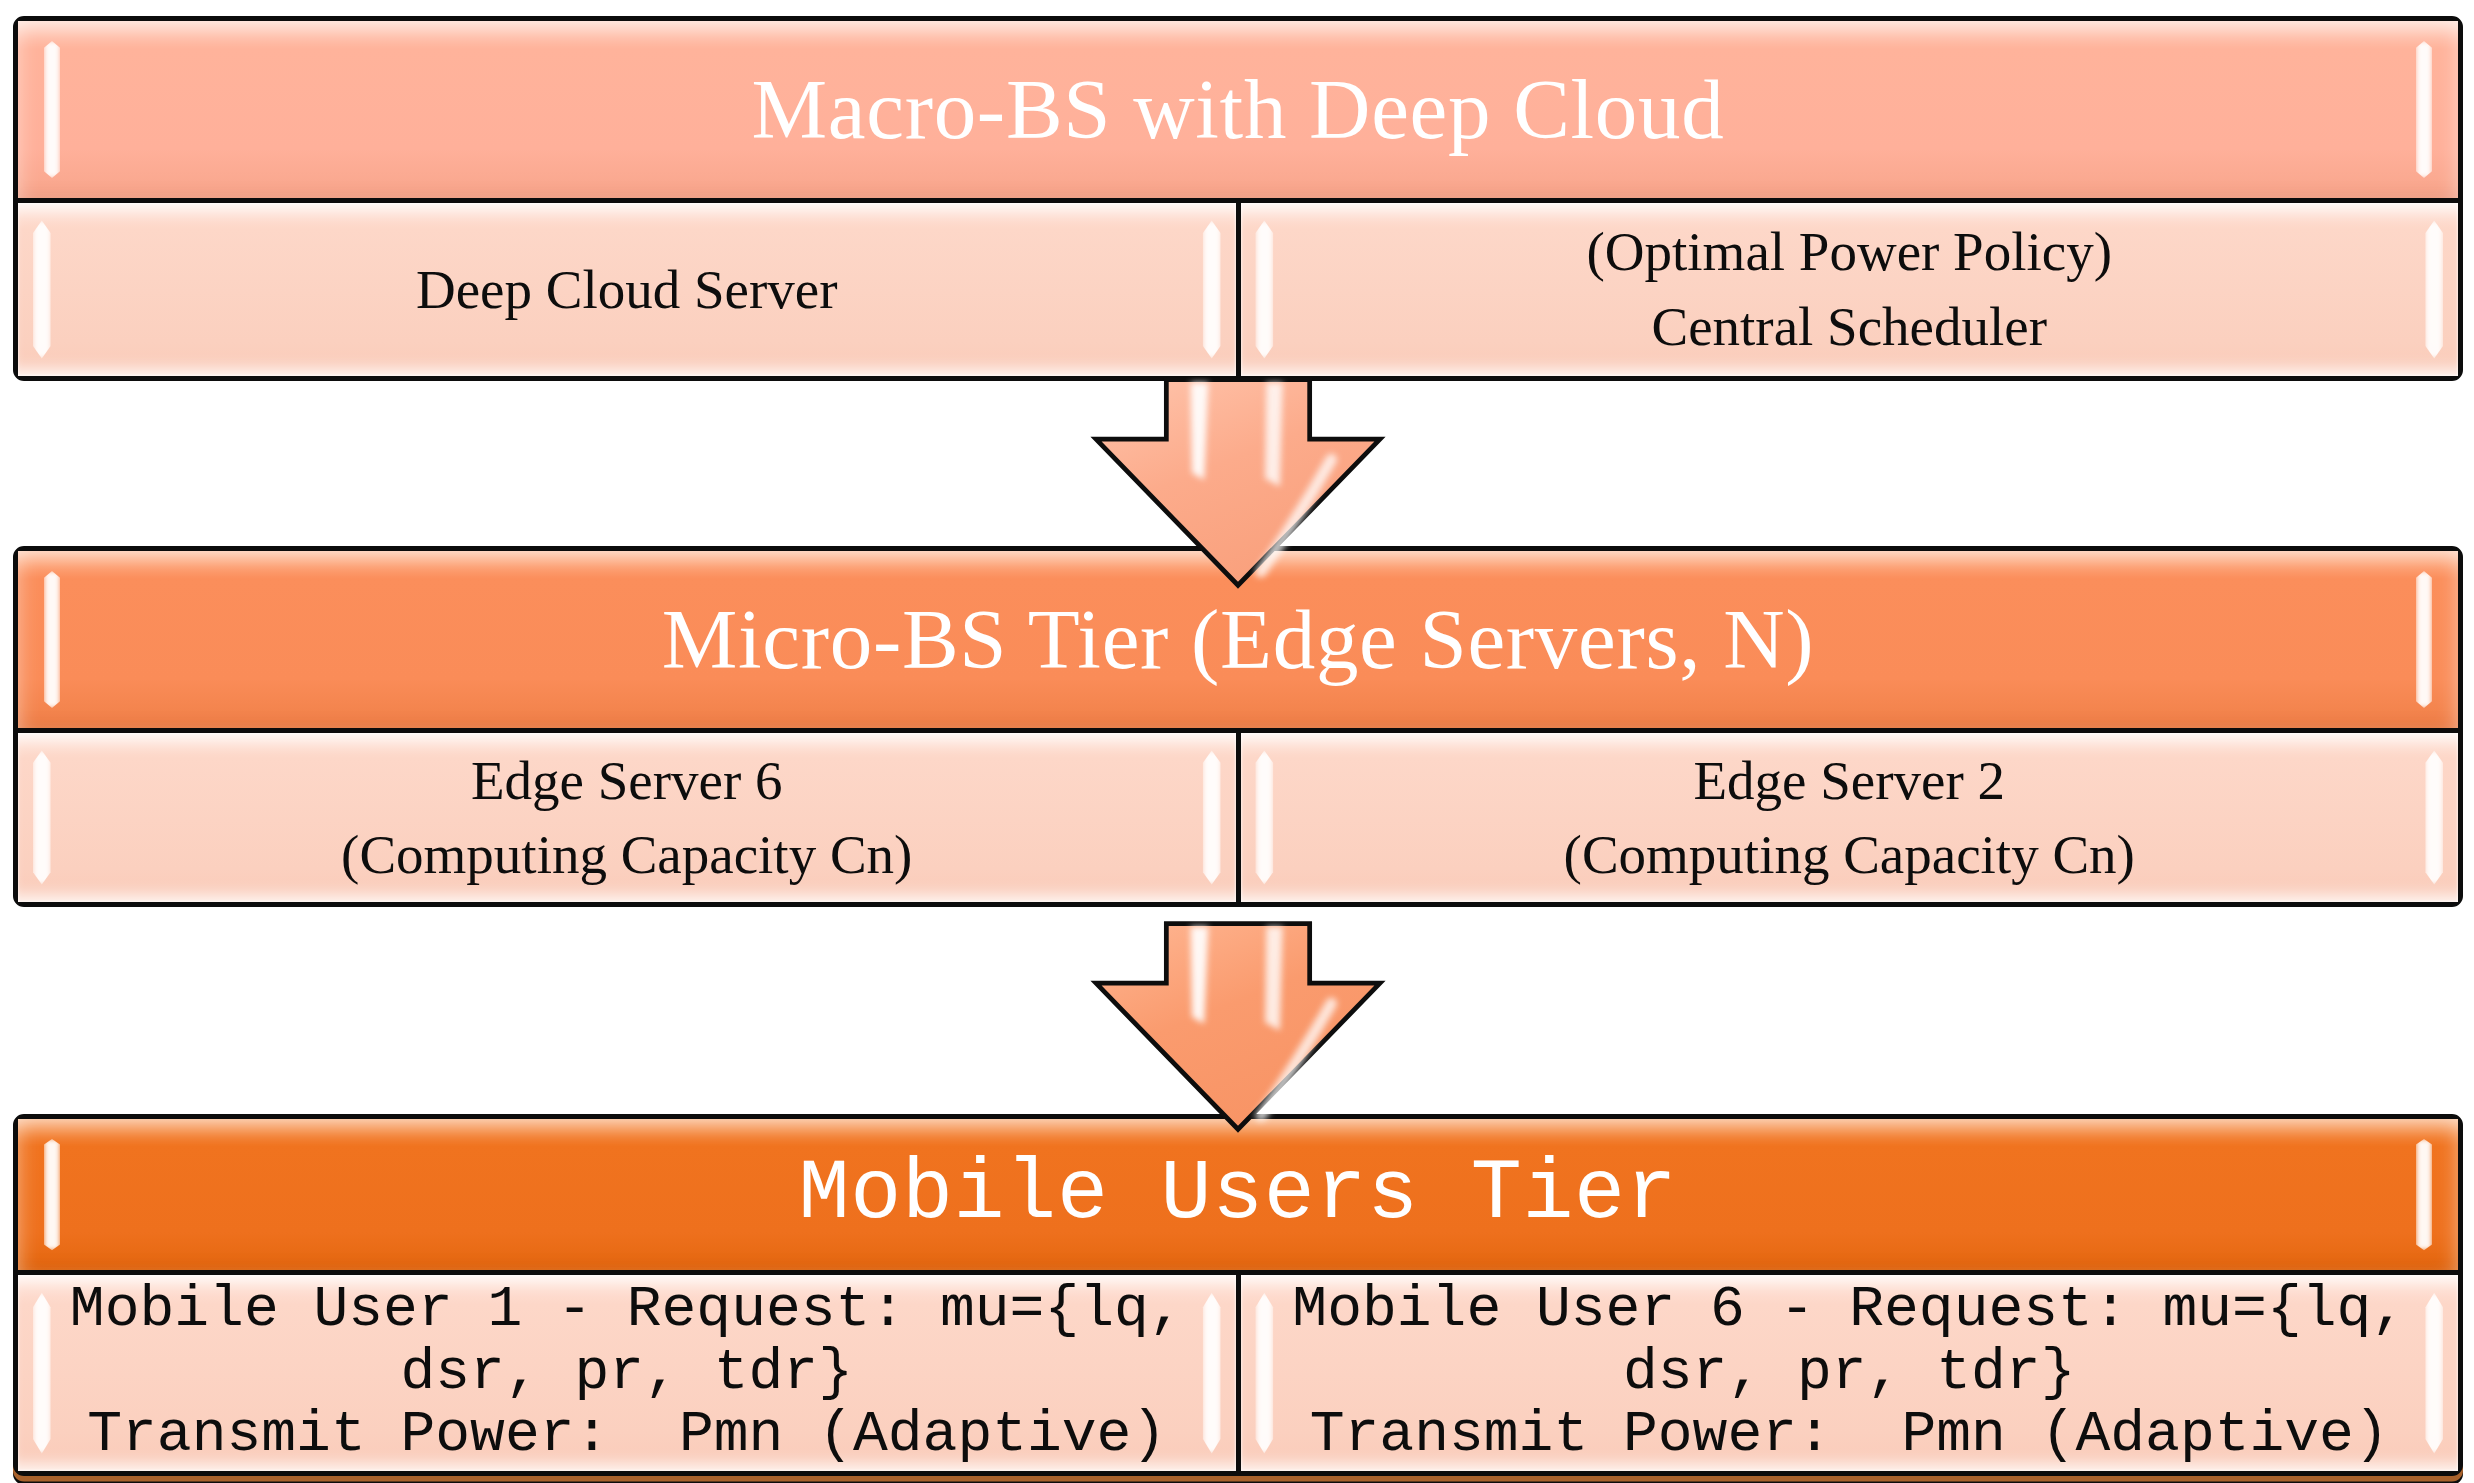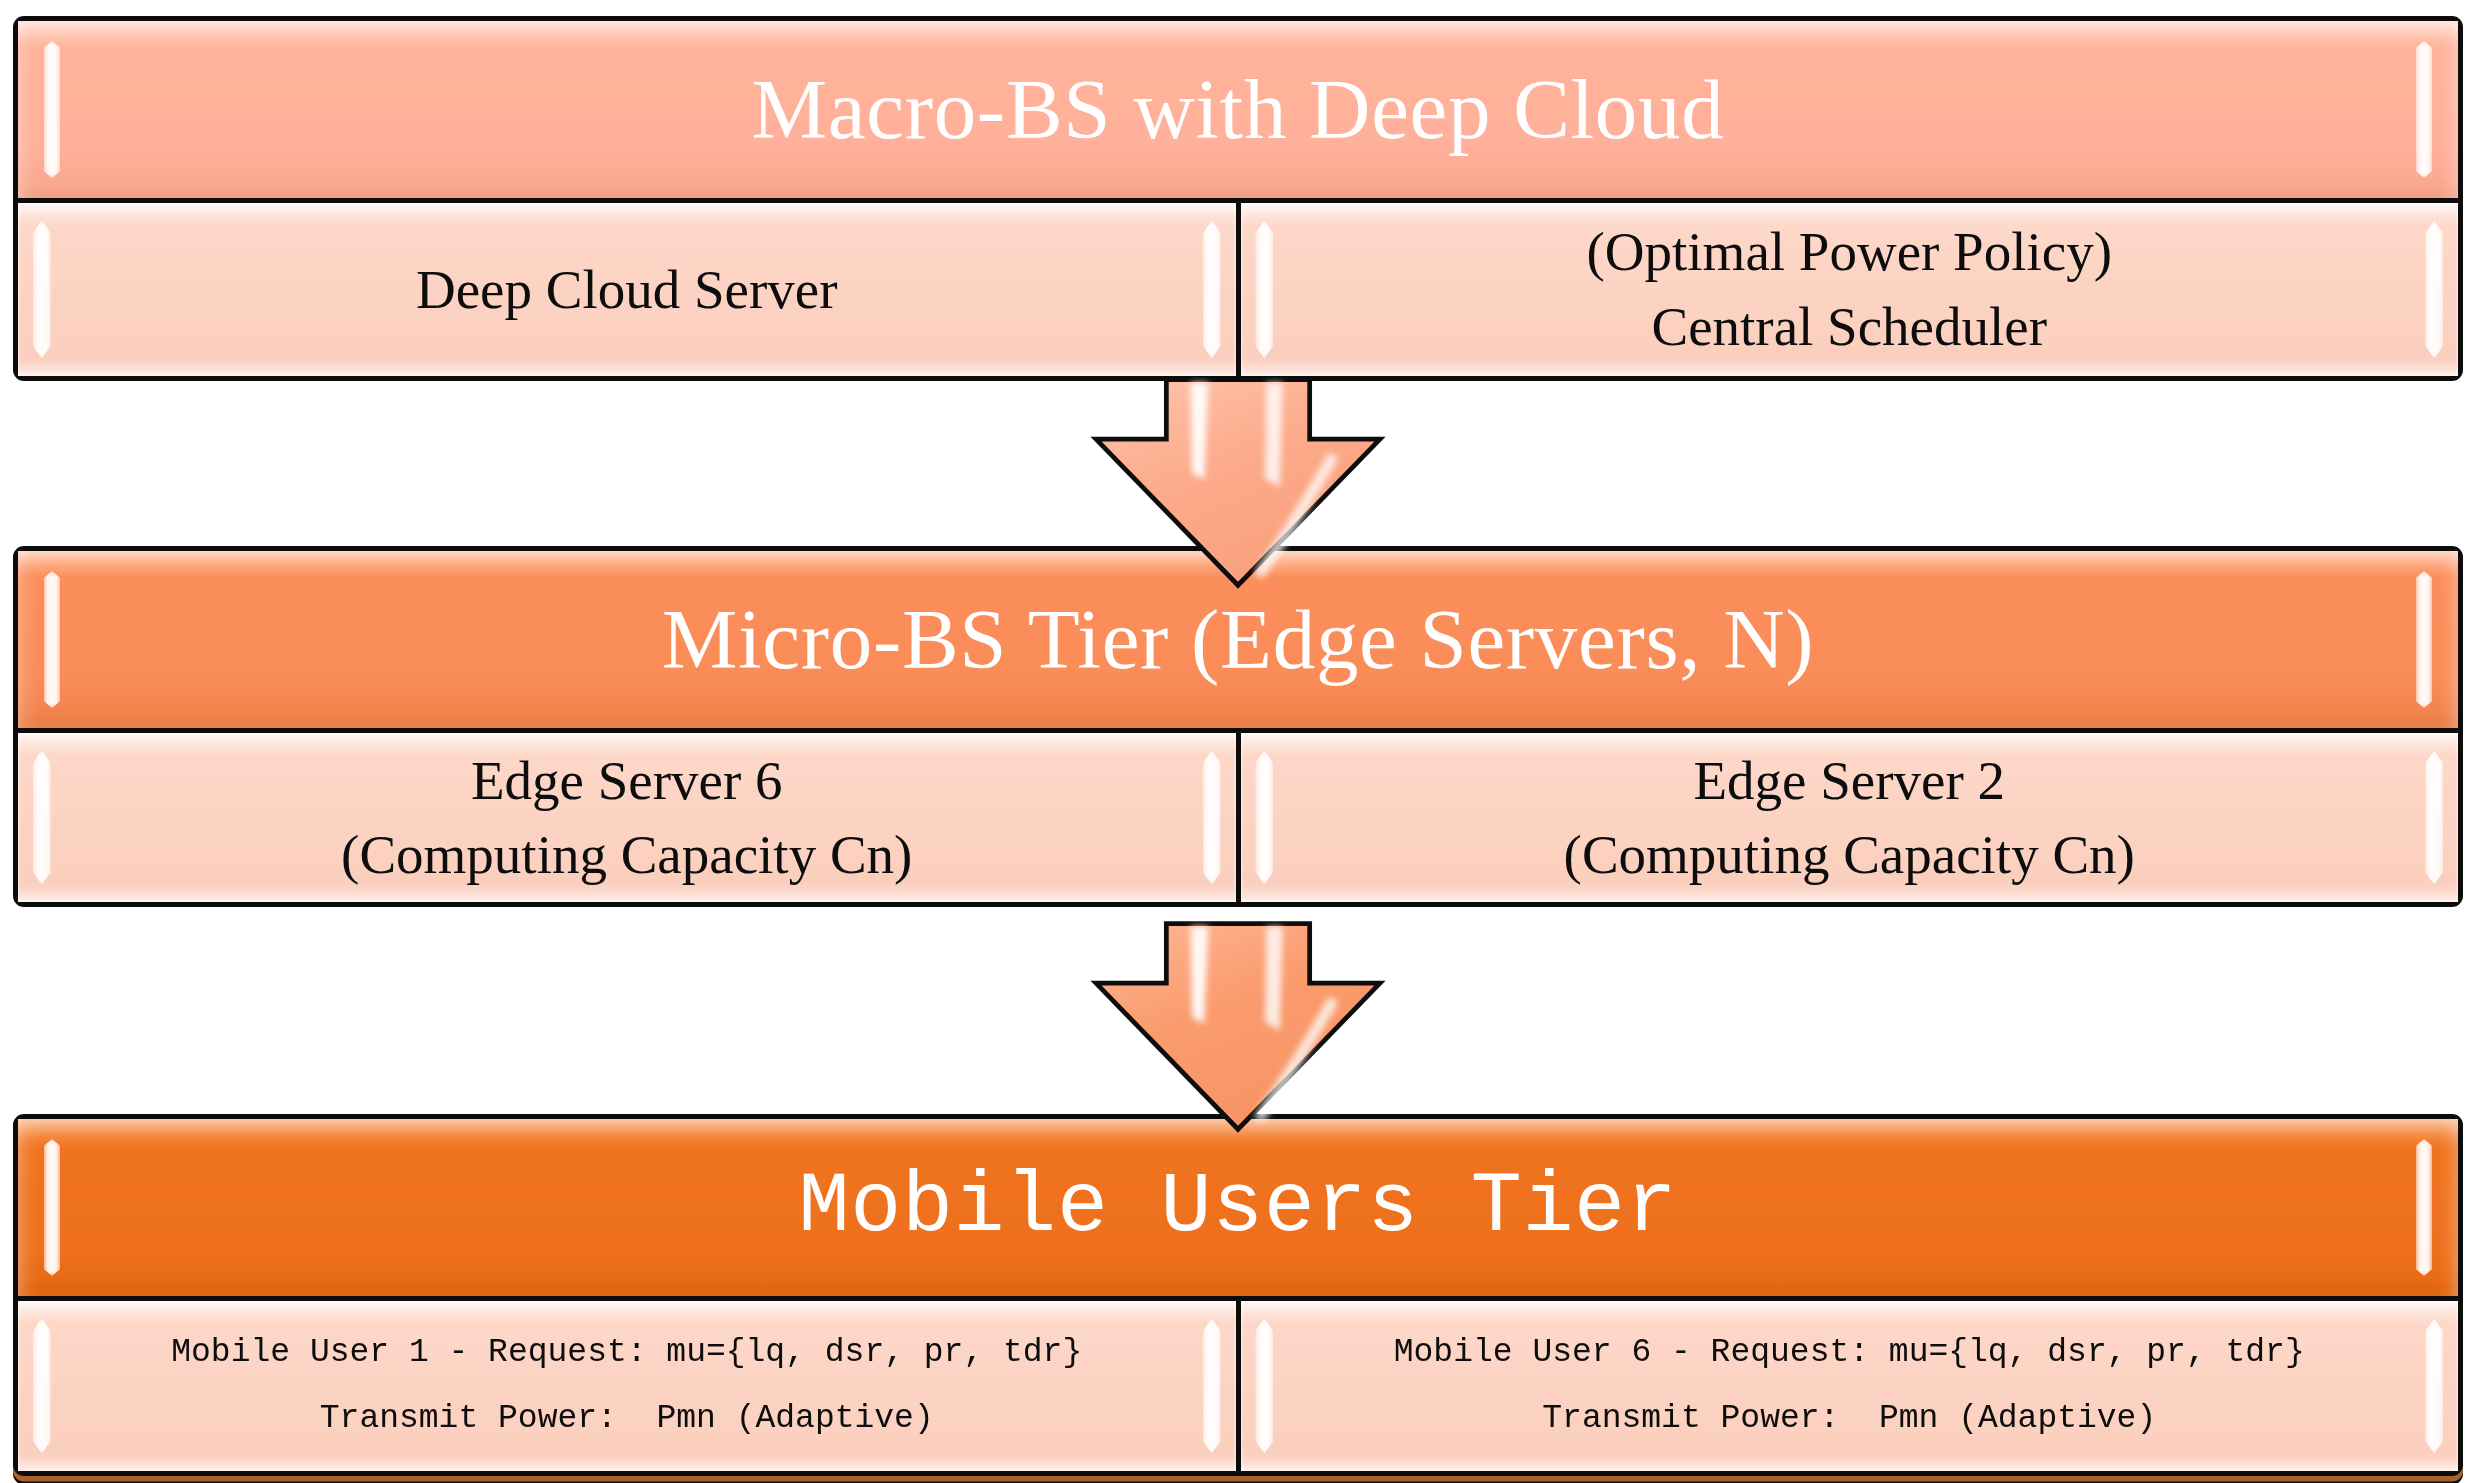"Mobile User 1 - Request:" .tier-3 .cell-line { font-size: 33px -> 58px }
